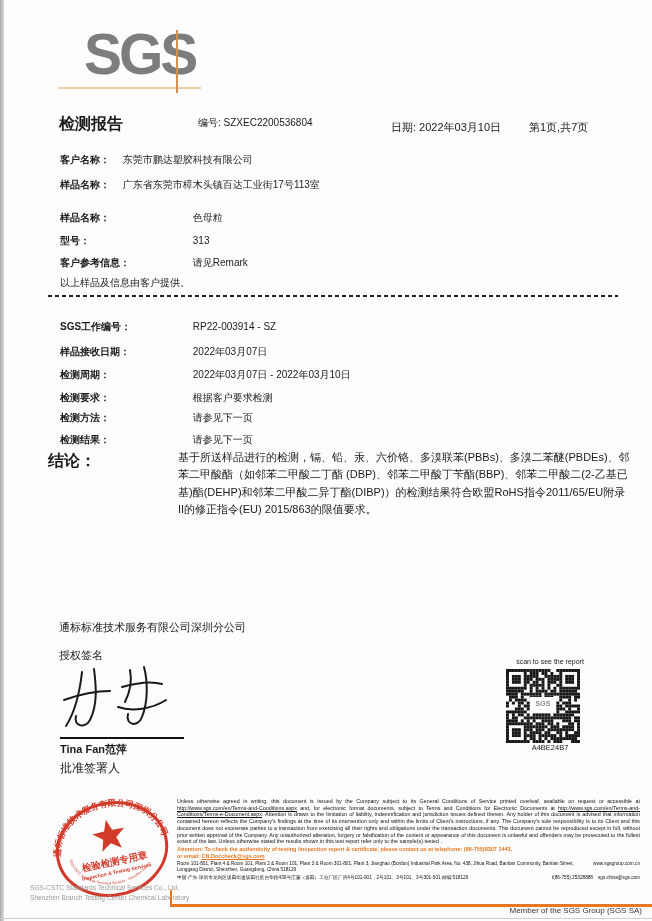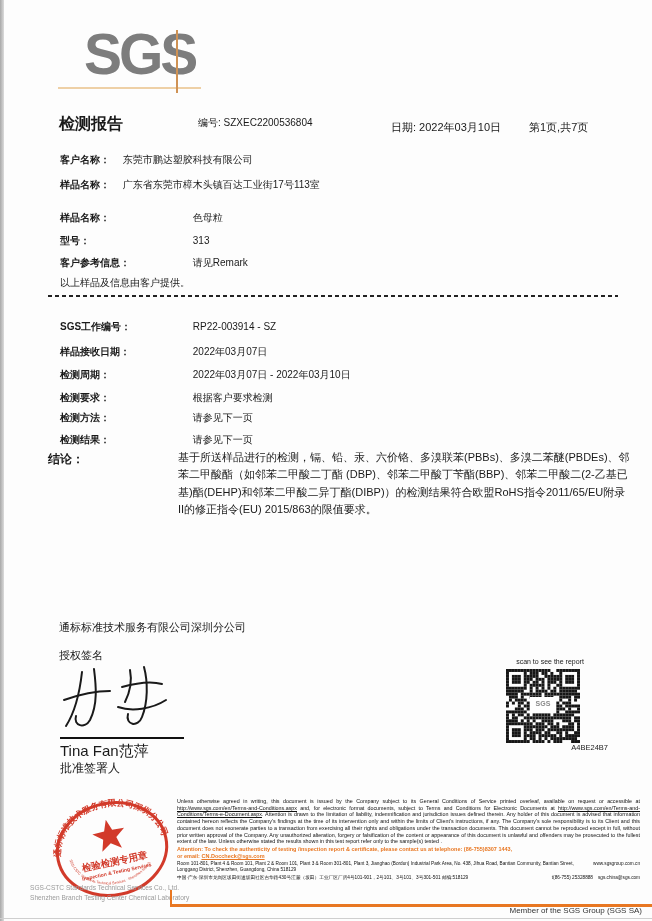"结论：" .concl-lbl { font-size: 12px -> 16px }
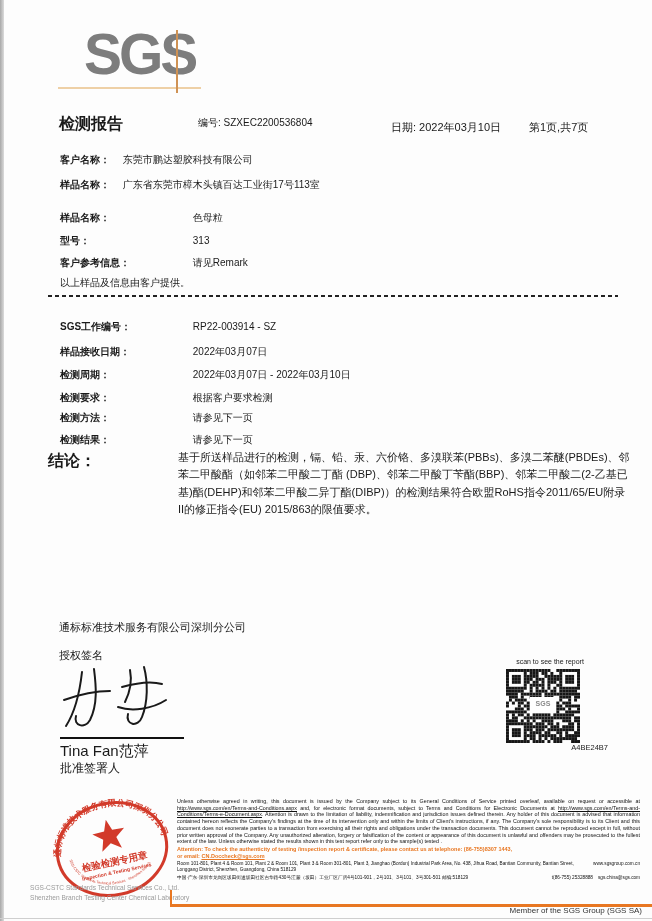"Tina Fan范萍" .sig-name { font-size: 15px -> 11px; font-weight: normal -> bold }
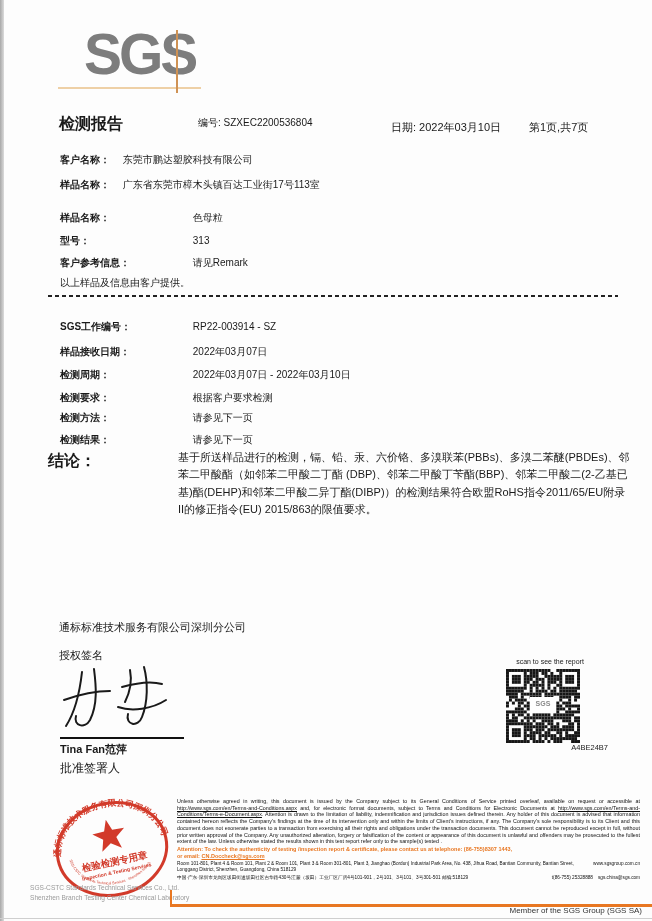"A4BE24B7" .qr-code { text-align: right -> center }
